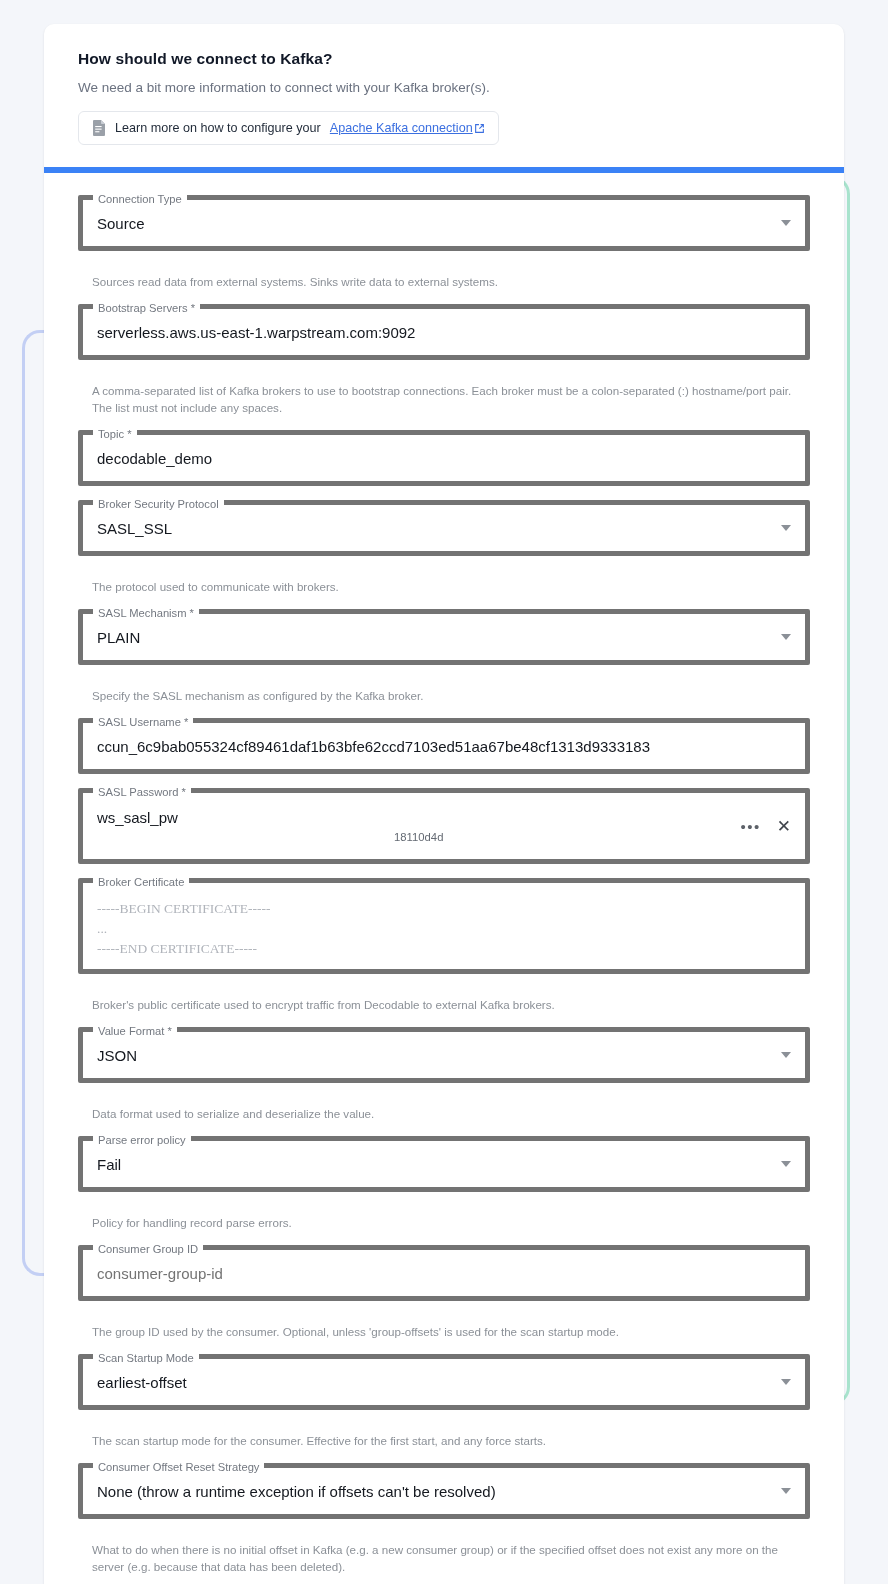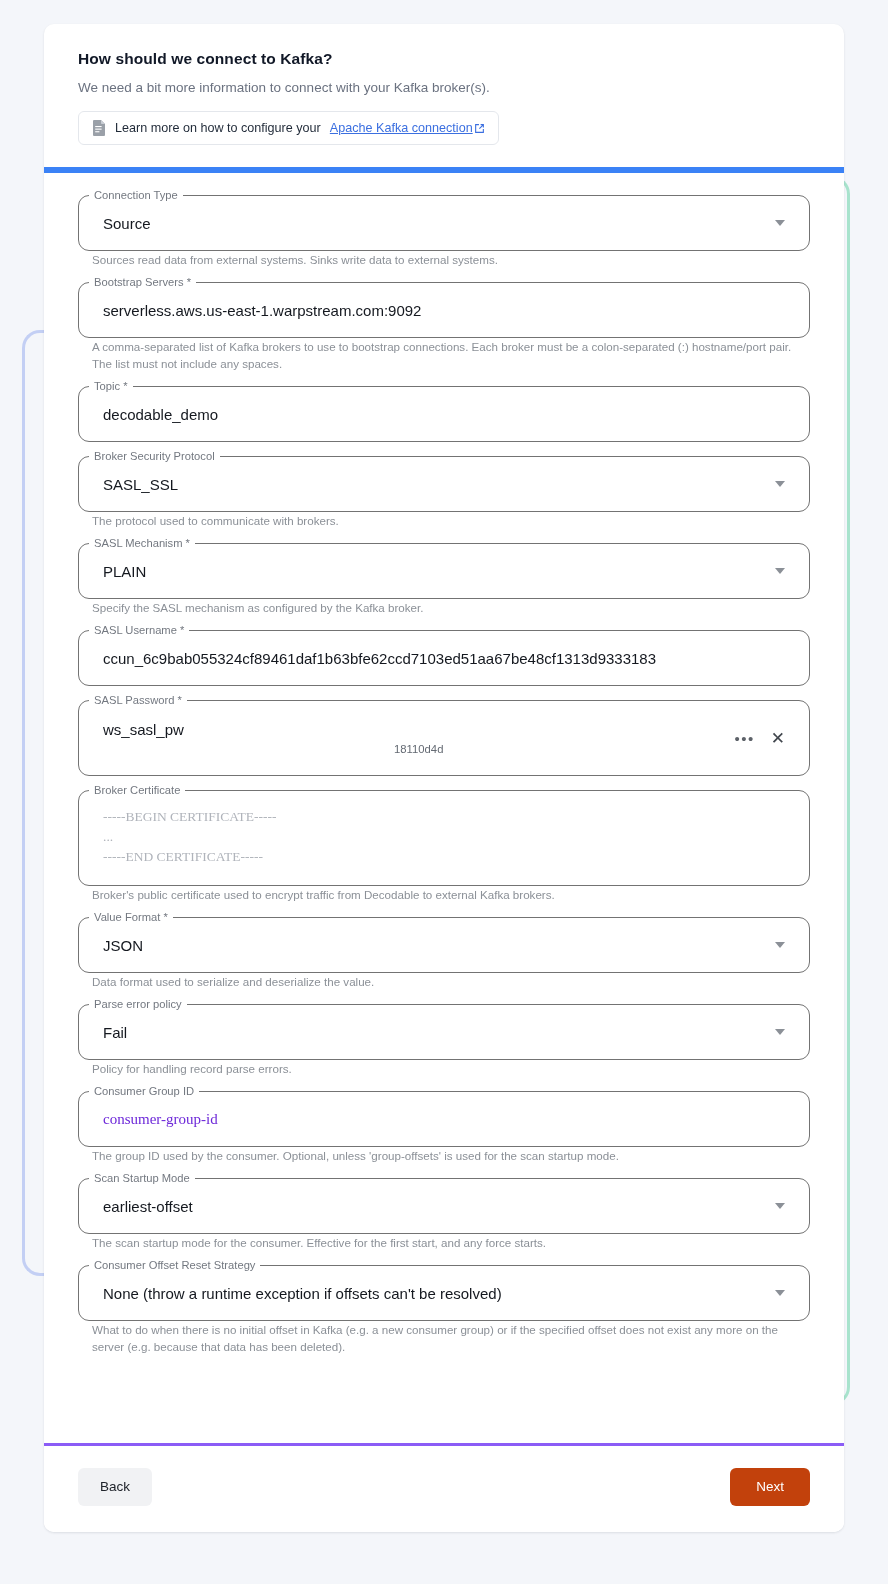"Connection Type" .outlined { border: 1px solid #737373 -> 5px solid #737373; border-radius: 11px -> 2px; padding: 0 24px -> 0 14px }
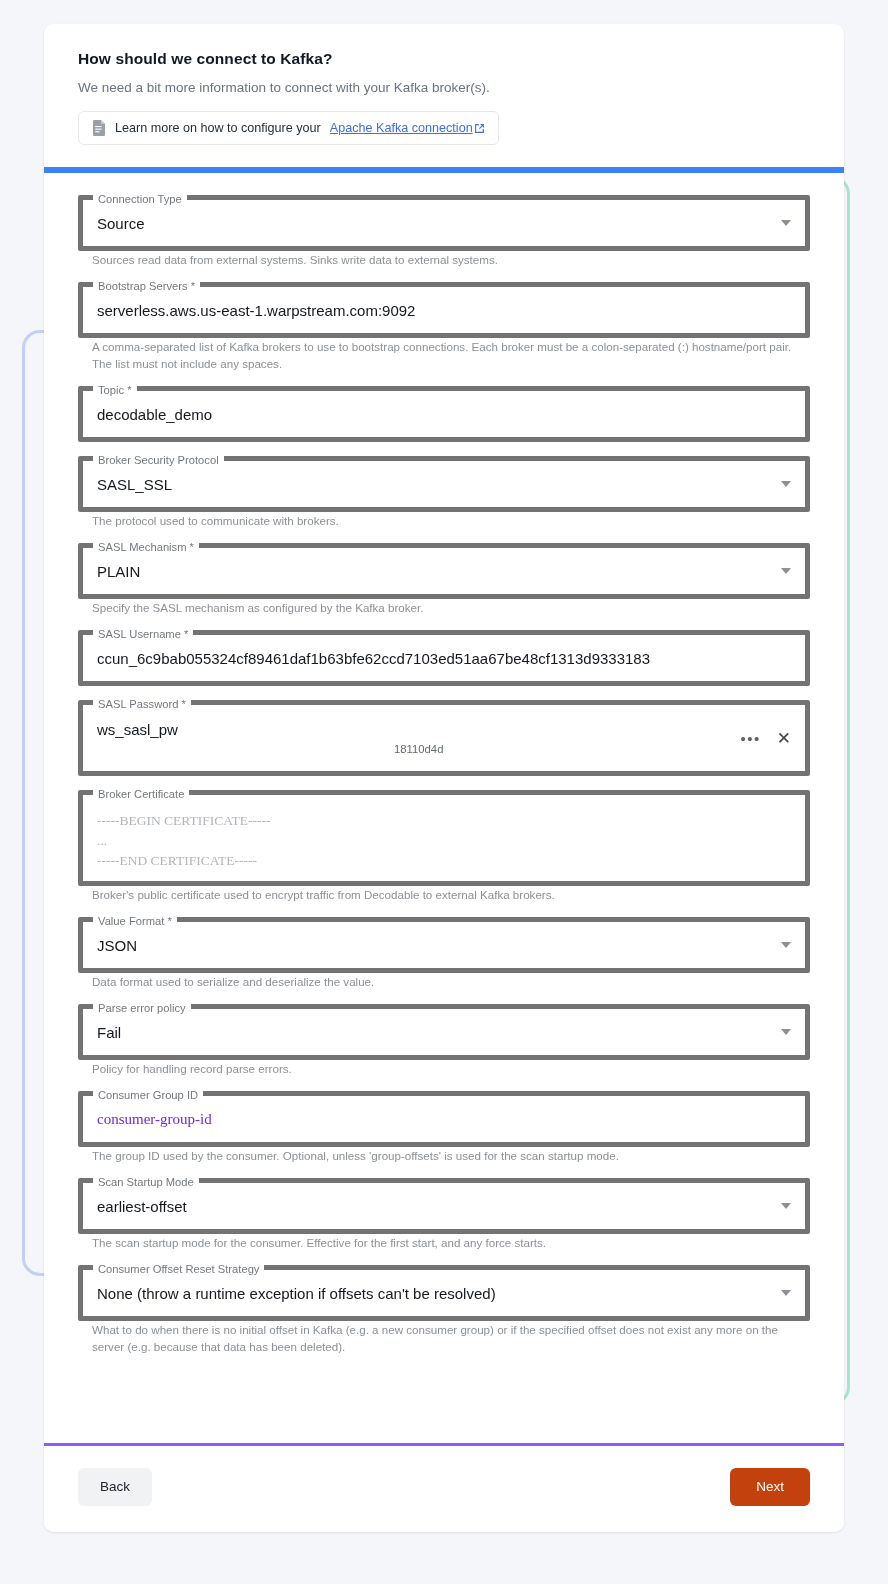"Sources read data from external" .helper { margin: 0 2px 14px 14px -> 22px 2px 14px 14px }
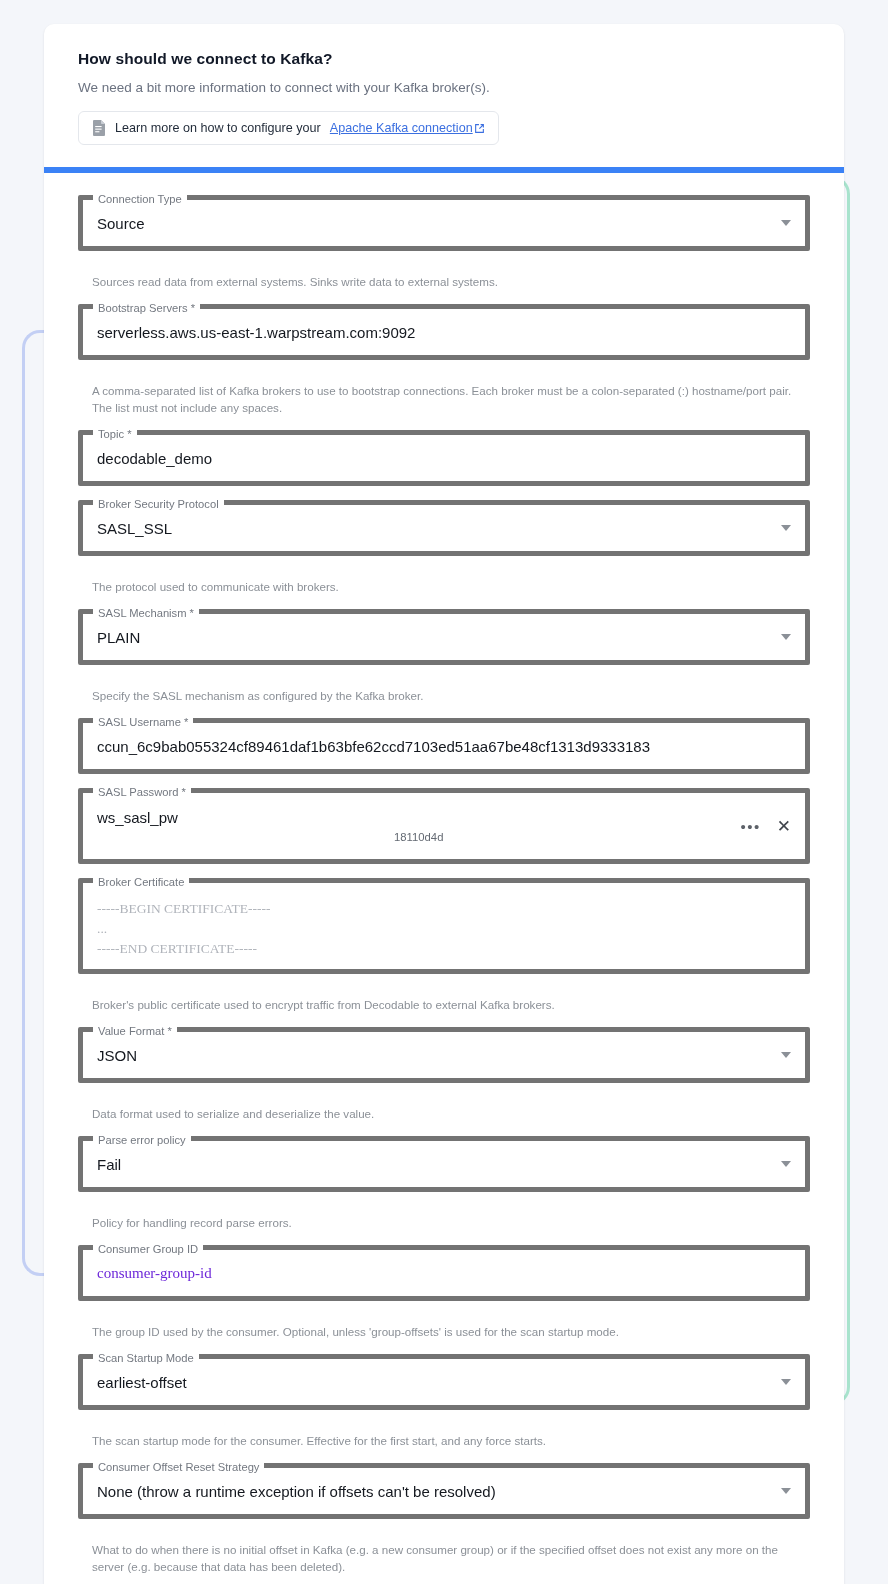"consumer-group-id" .value.placeholder { color: #6d28d9 -> #737373; font-family: Liberation Serif, serif -> none }
